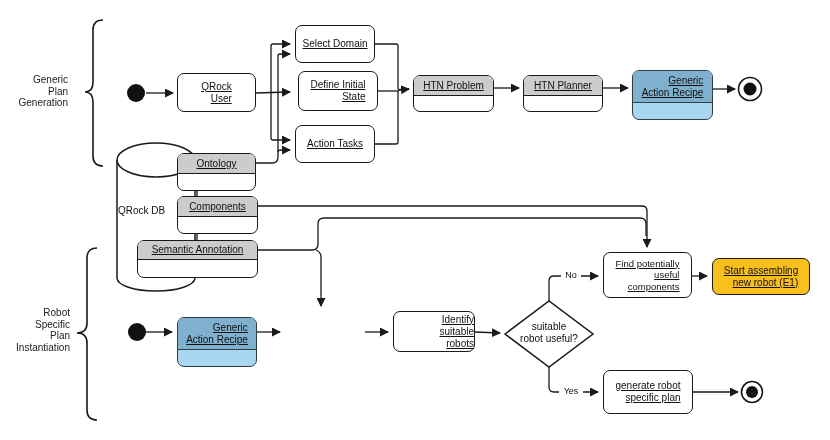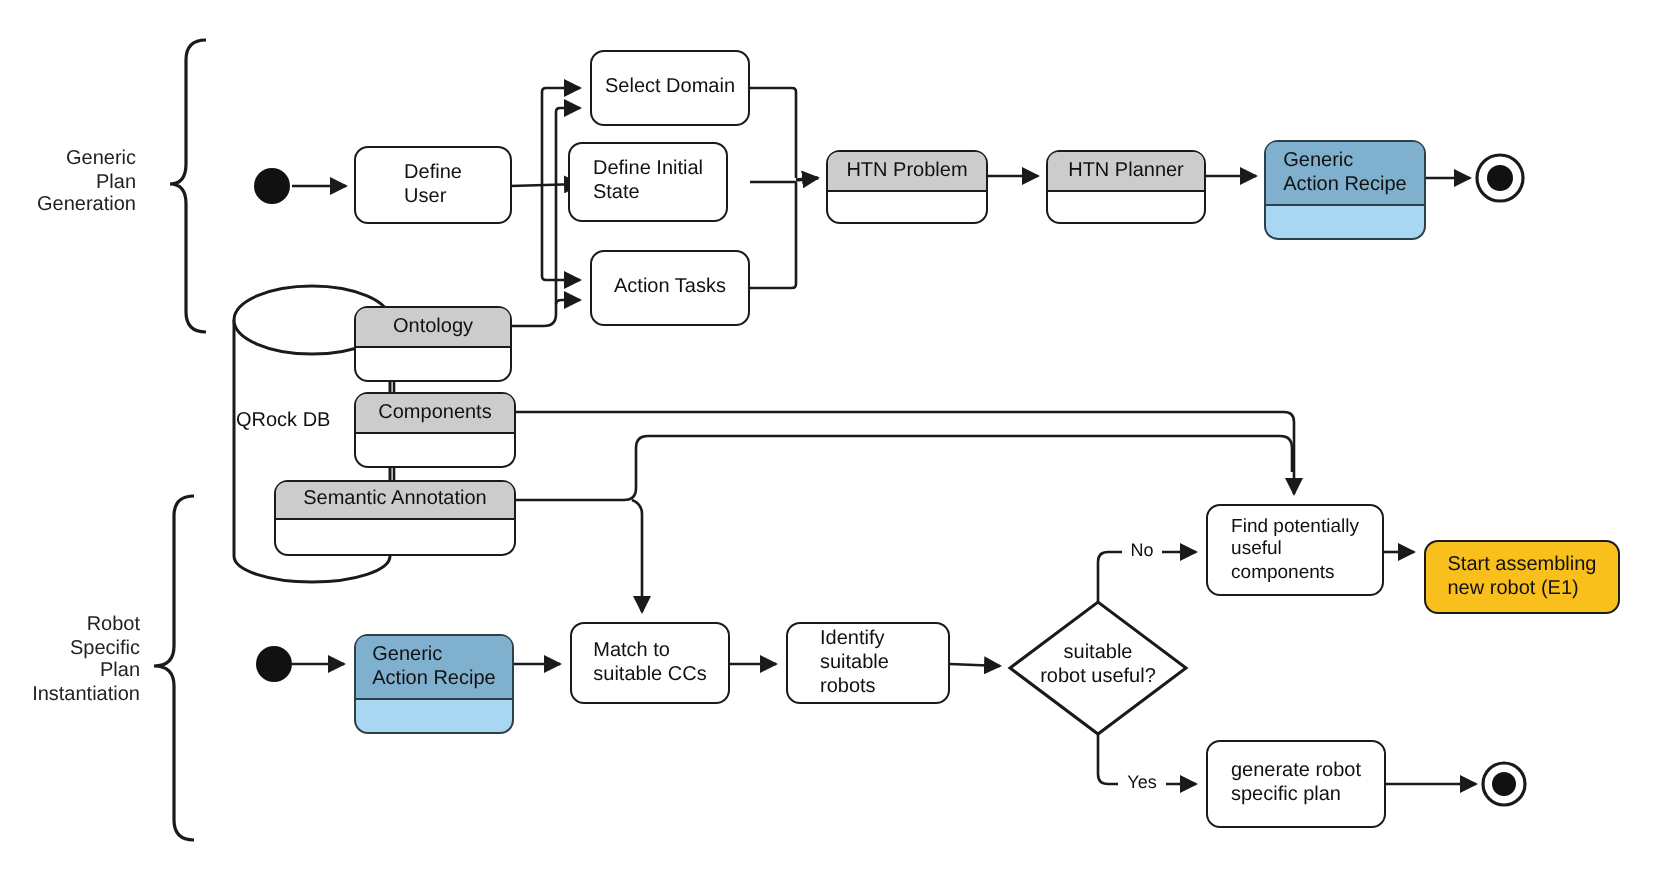"Select Domain" .node { text-align: left -> right; text-decoration: none -> underline }
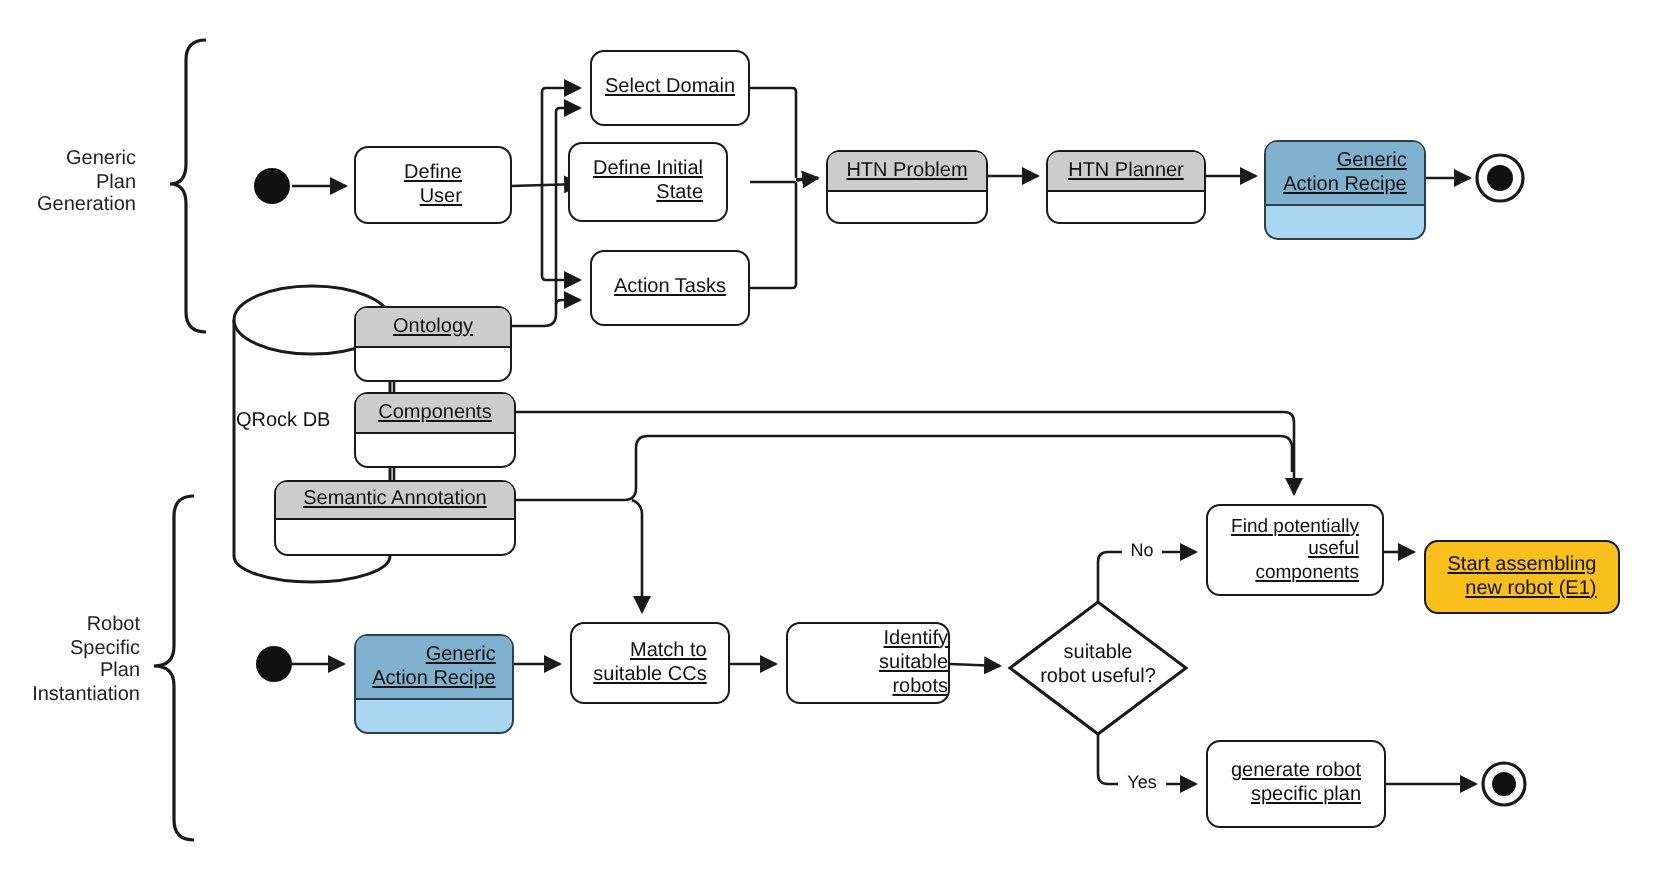"Define" div { text: Define -> QRock }
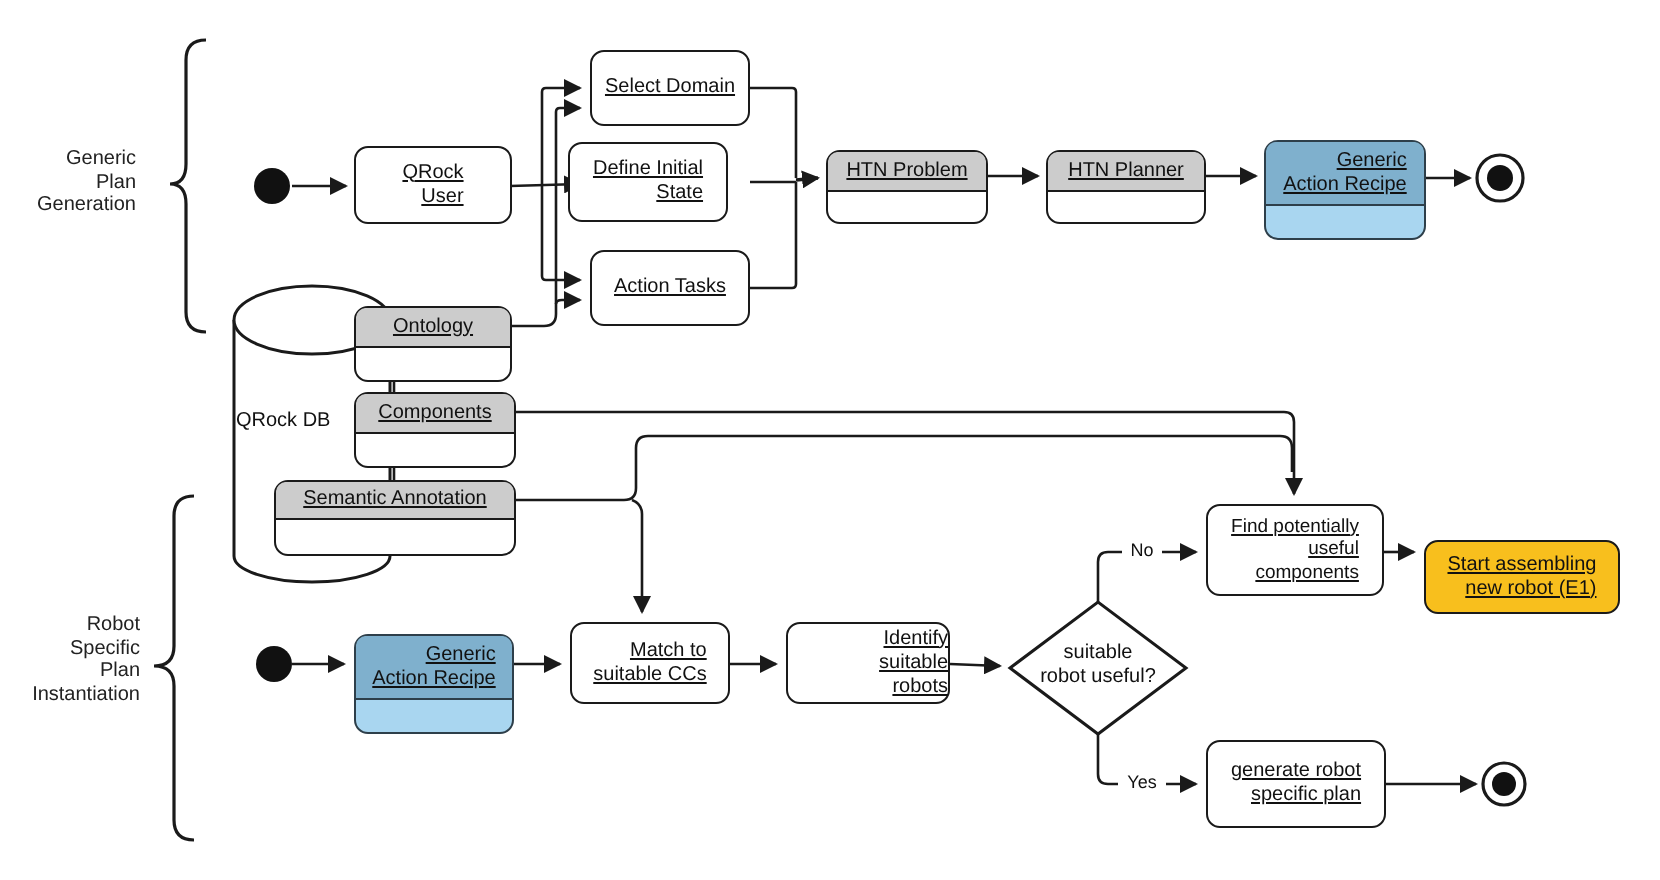"Define Initial" div.node { left: 284px -> 298px }
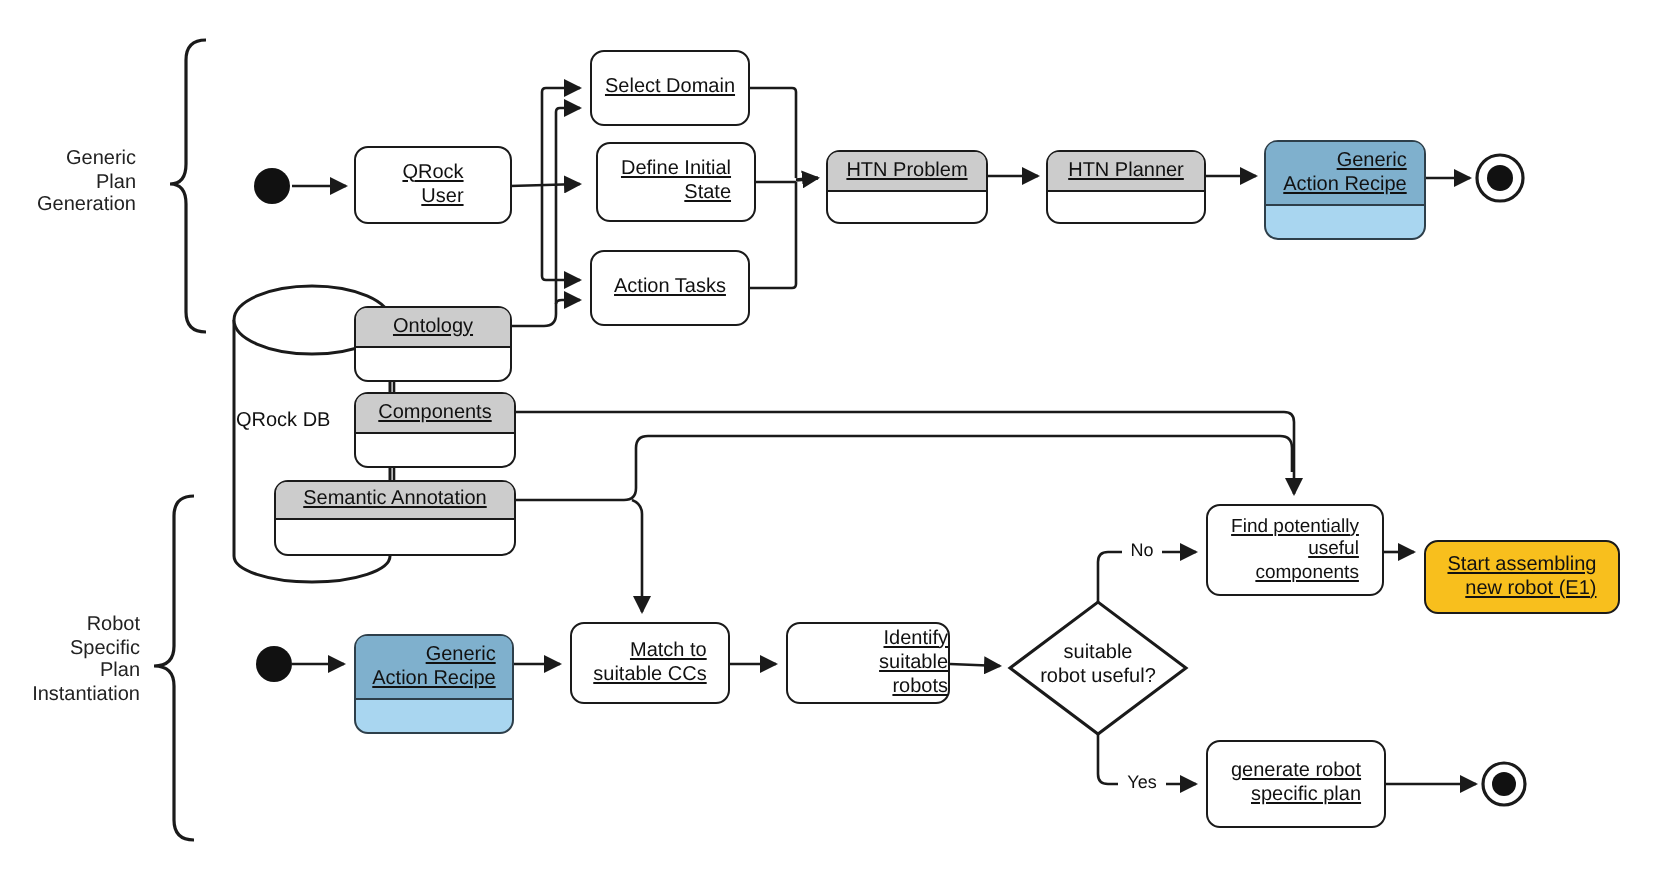"Start assembling" div.node { margin-top: 12px -> none }
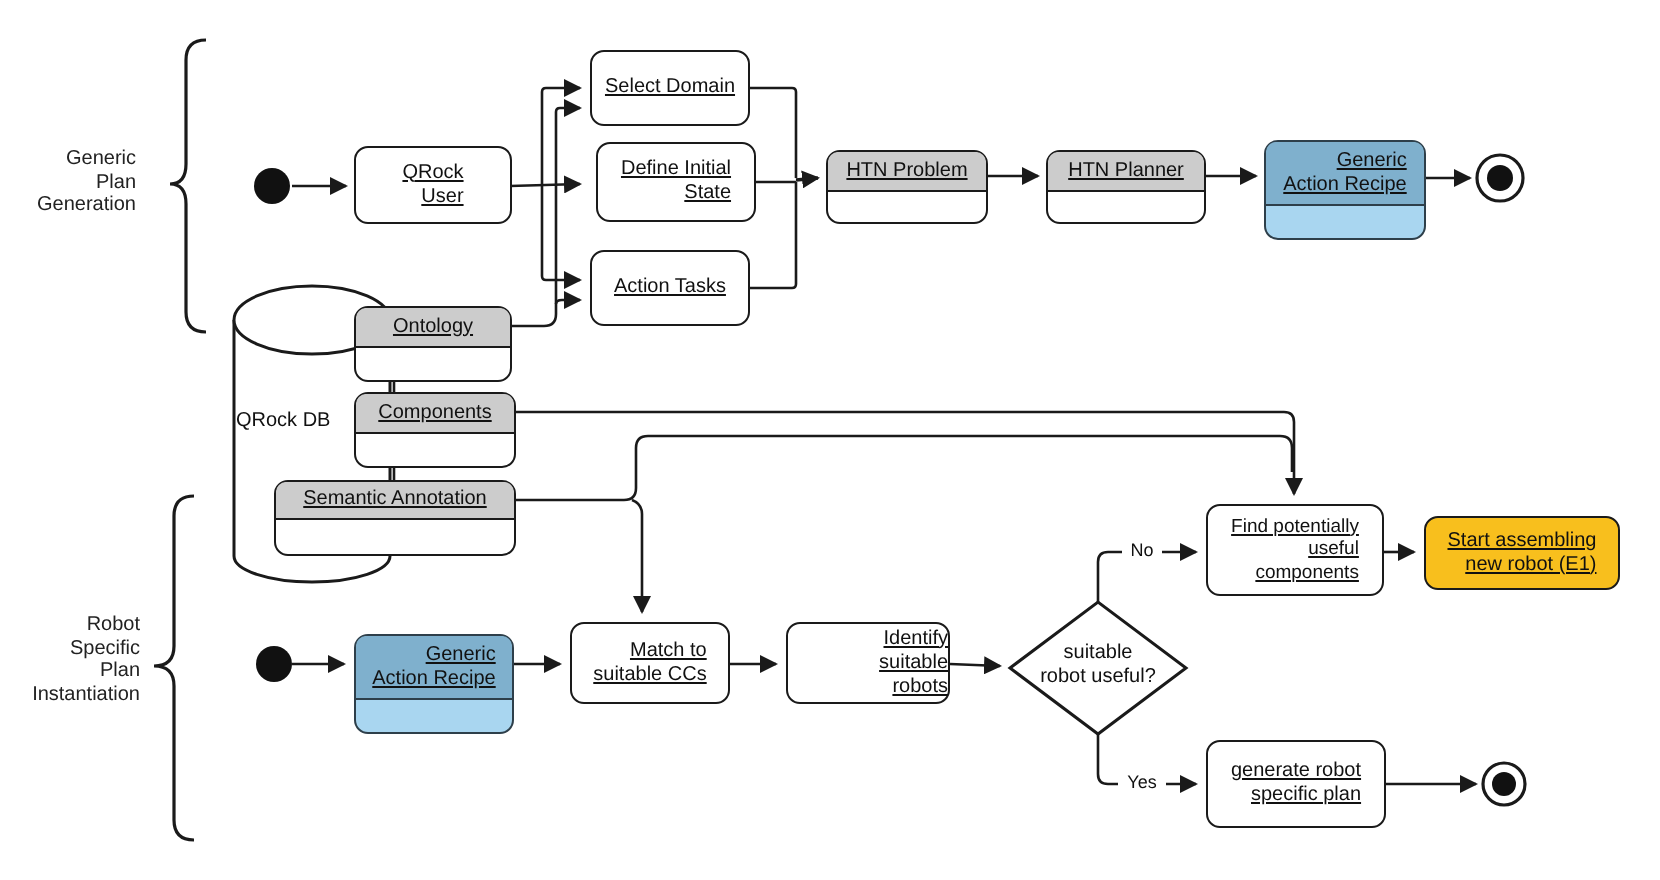"Match to" div.node { html: <div> <div> <div>Match to</div> <div>suitable CCs</div> </div> </div> -> none }
